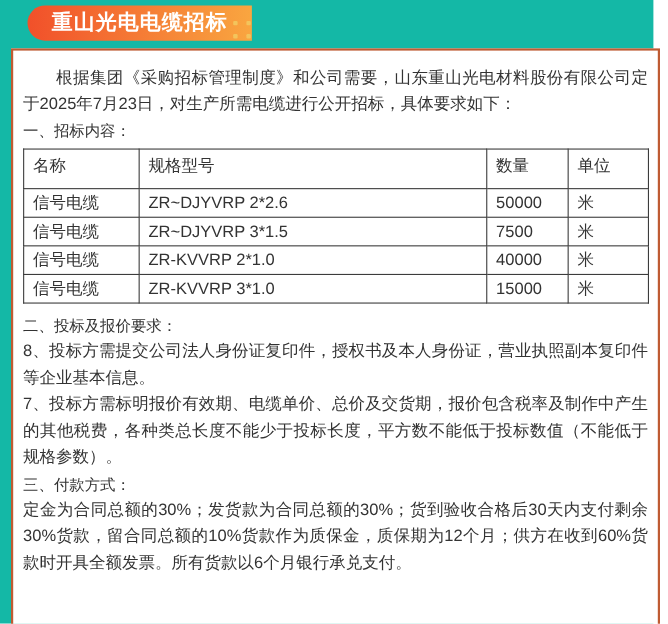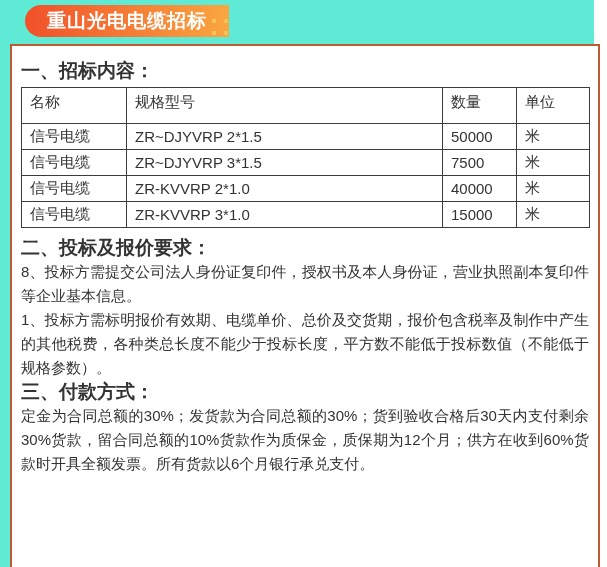"重山光电电缆招标" .page { background: #5eead4 -> #14b8a6 }
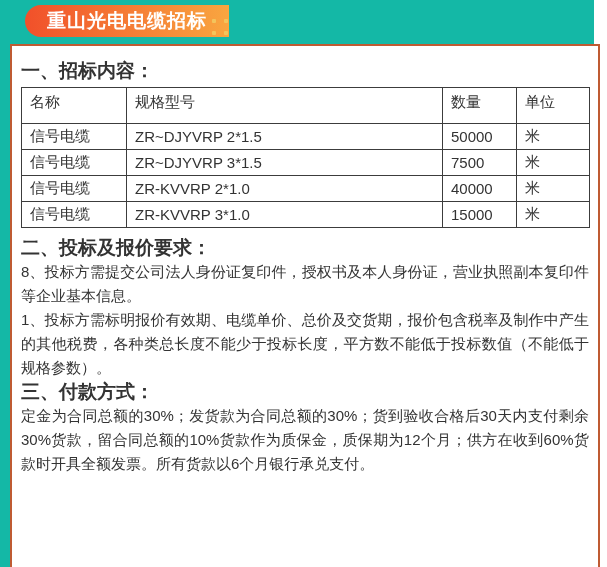"根据集团《采购招标管理制度》和公司需要，山东重山光电材料股份有限公司定于2025" p.body-text { html: none -> <p>根据集团《采购招标管理制度》和公司需要，山东重山光电材料股份有限公司定于2025年7月23日，对生产所需电缆进行公开招标，具体要求如下：</p> }
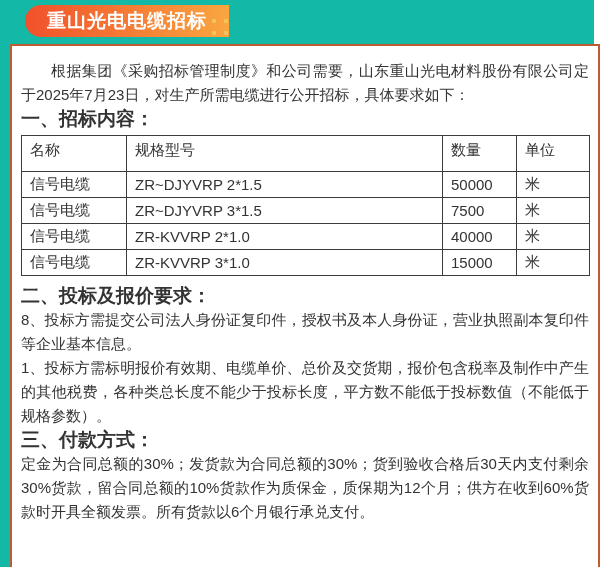"一、招标内容：" p.heading { font-size: 19px -> 14px; font-weight: 700 -> 400 }
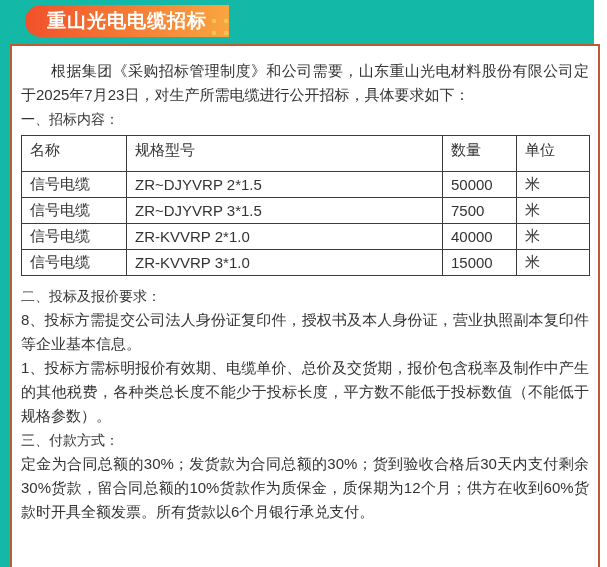"ZR~DJYVRP 2*1.5" td { text: 1.5 -> 2.6 }
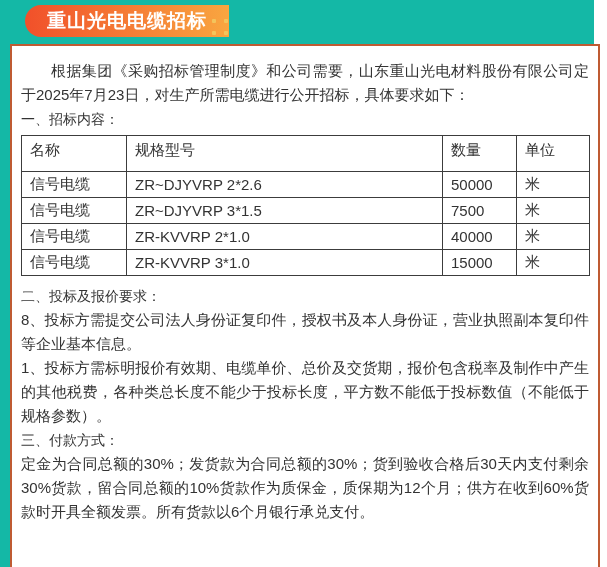"1、投标方需标明报价有效期、电缆单价、总价及交货期，报价包含税率及制作中产生的其" p.body-text { text: 1 -> 7 }
